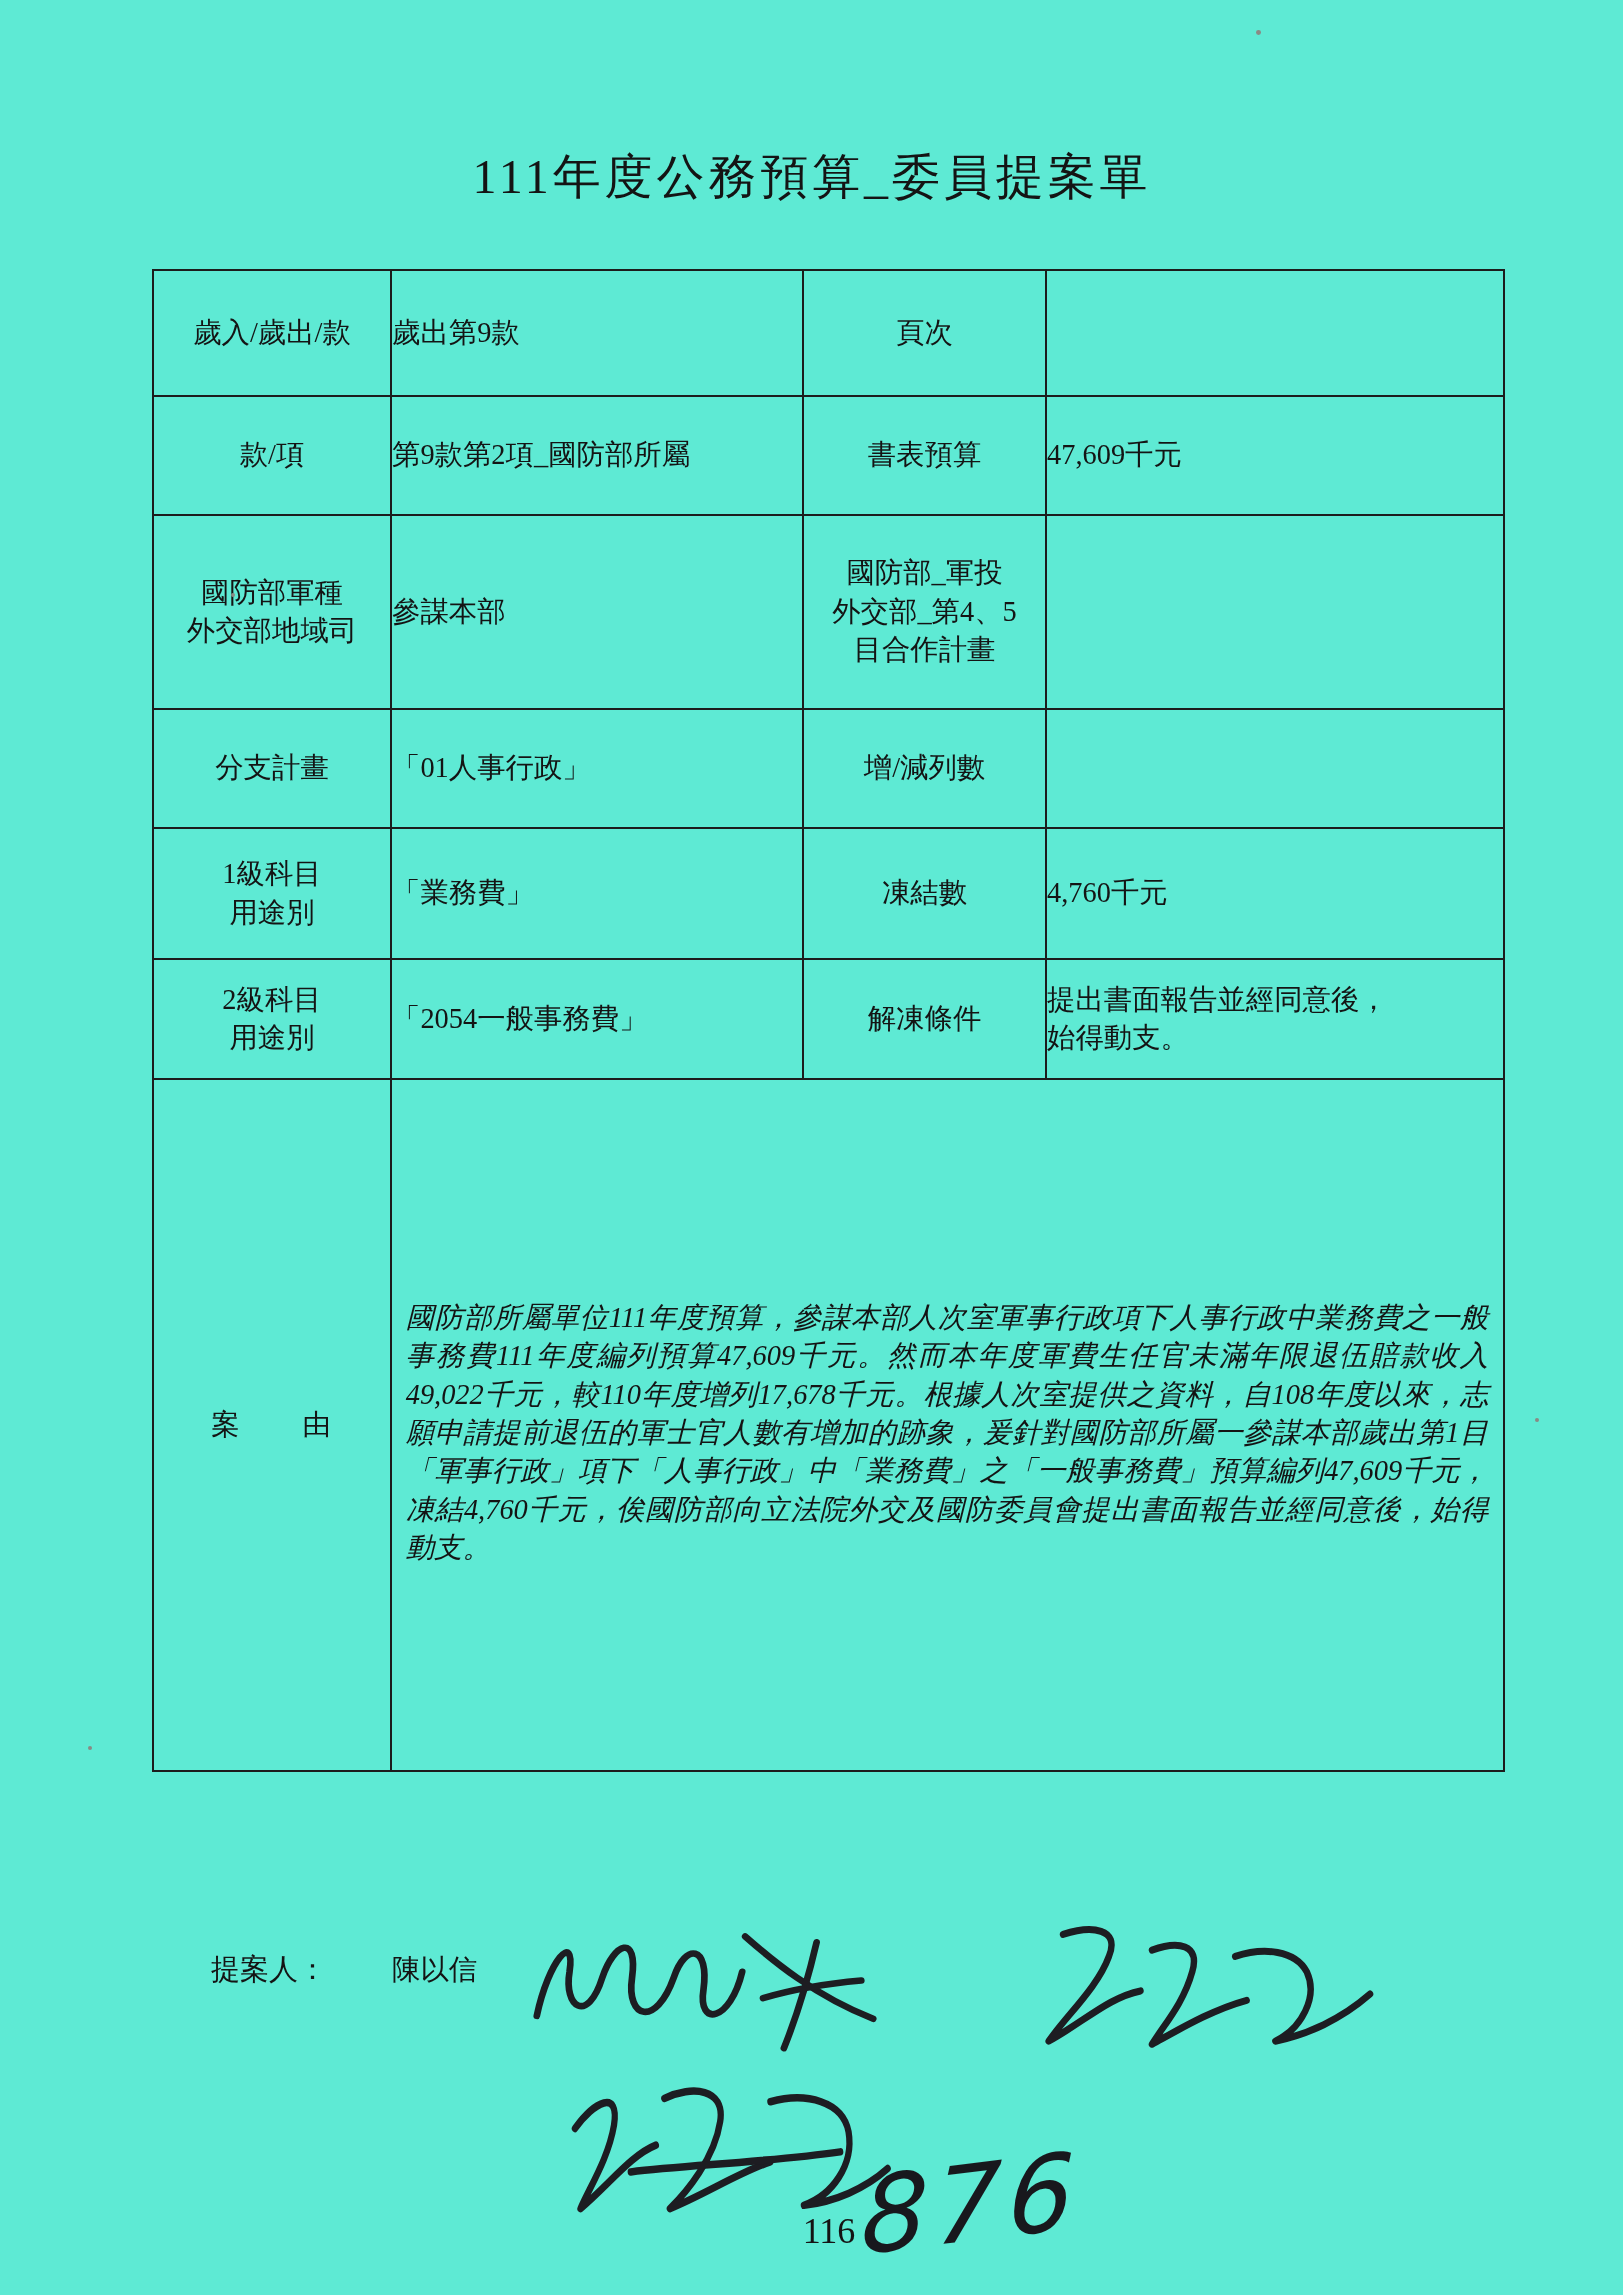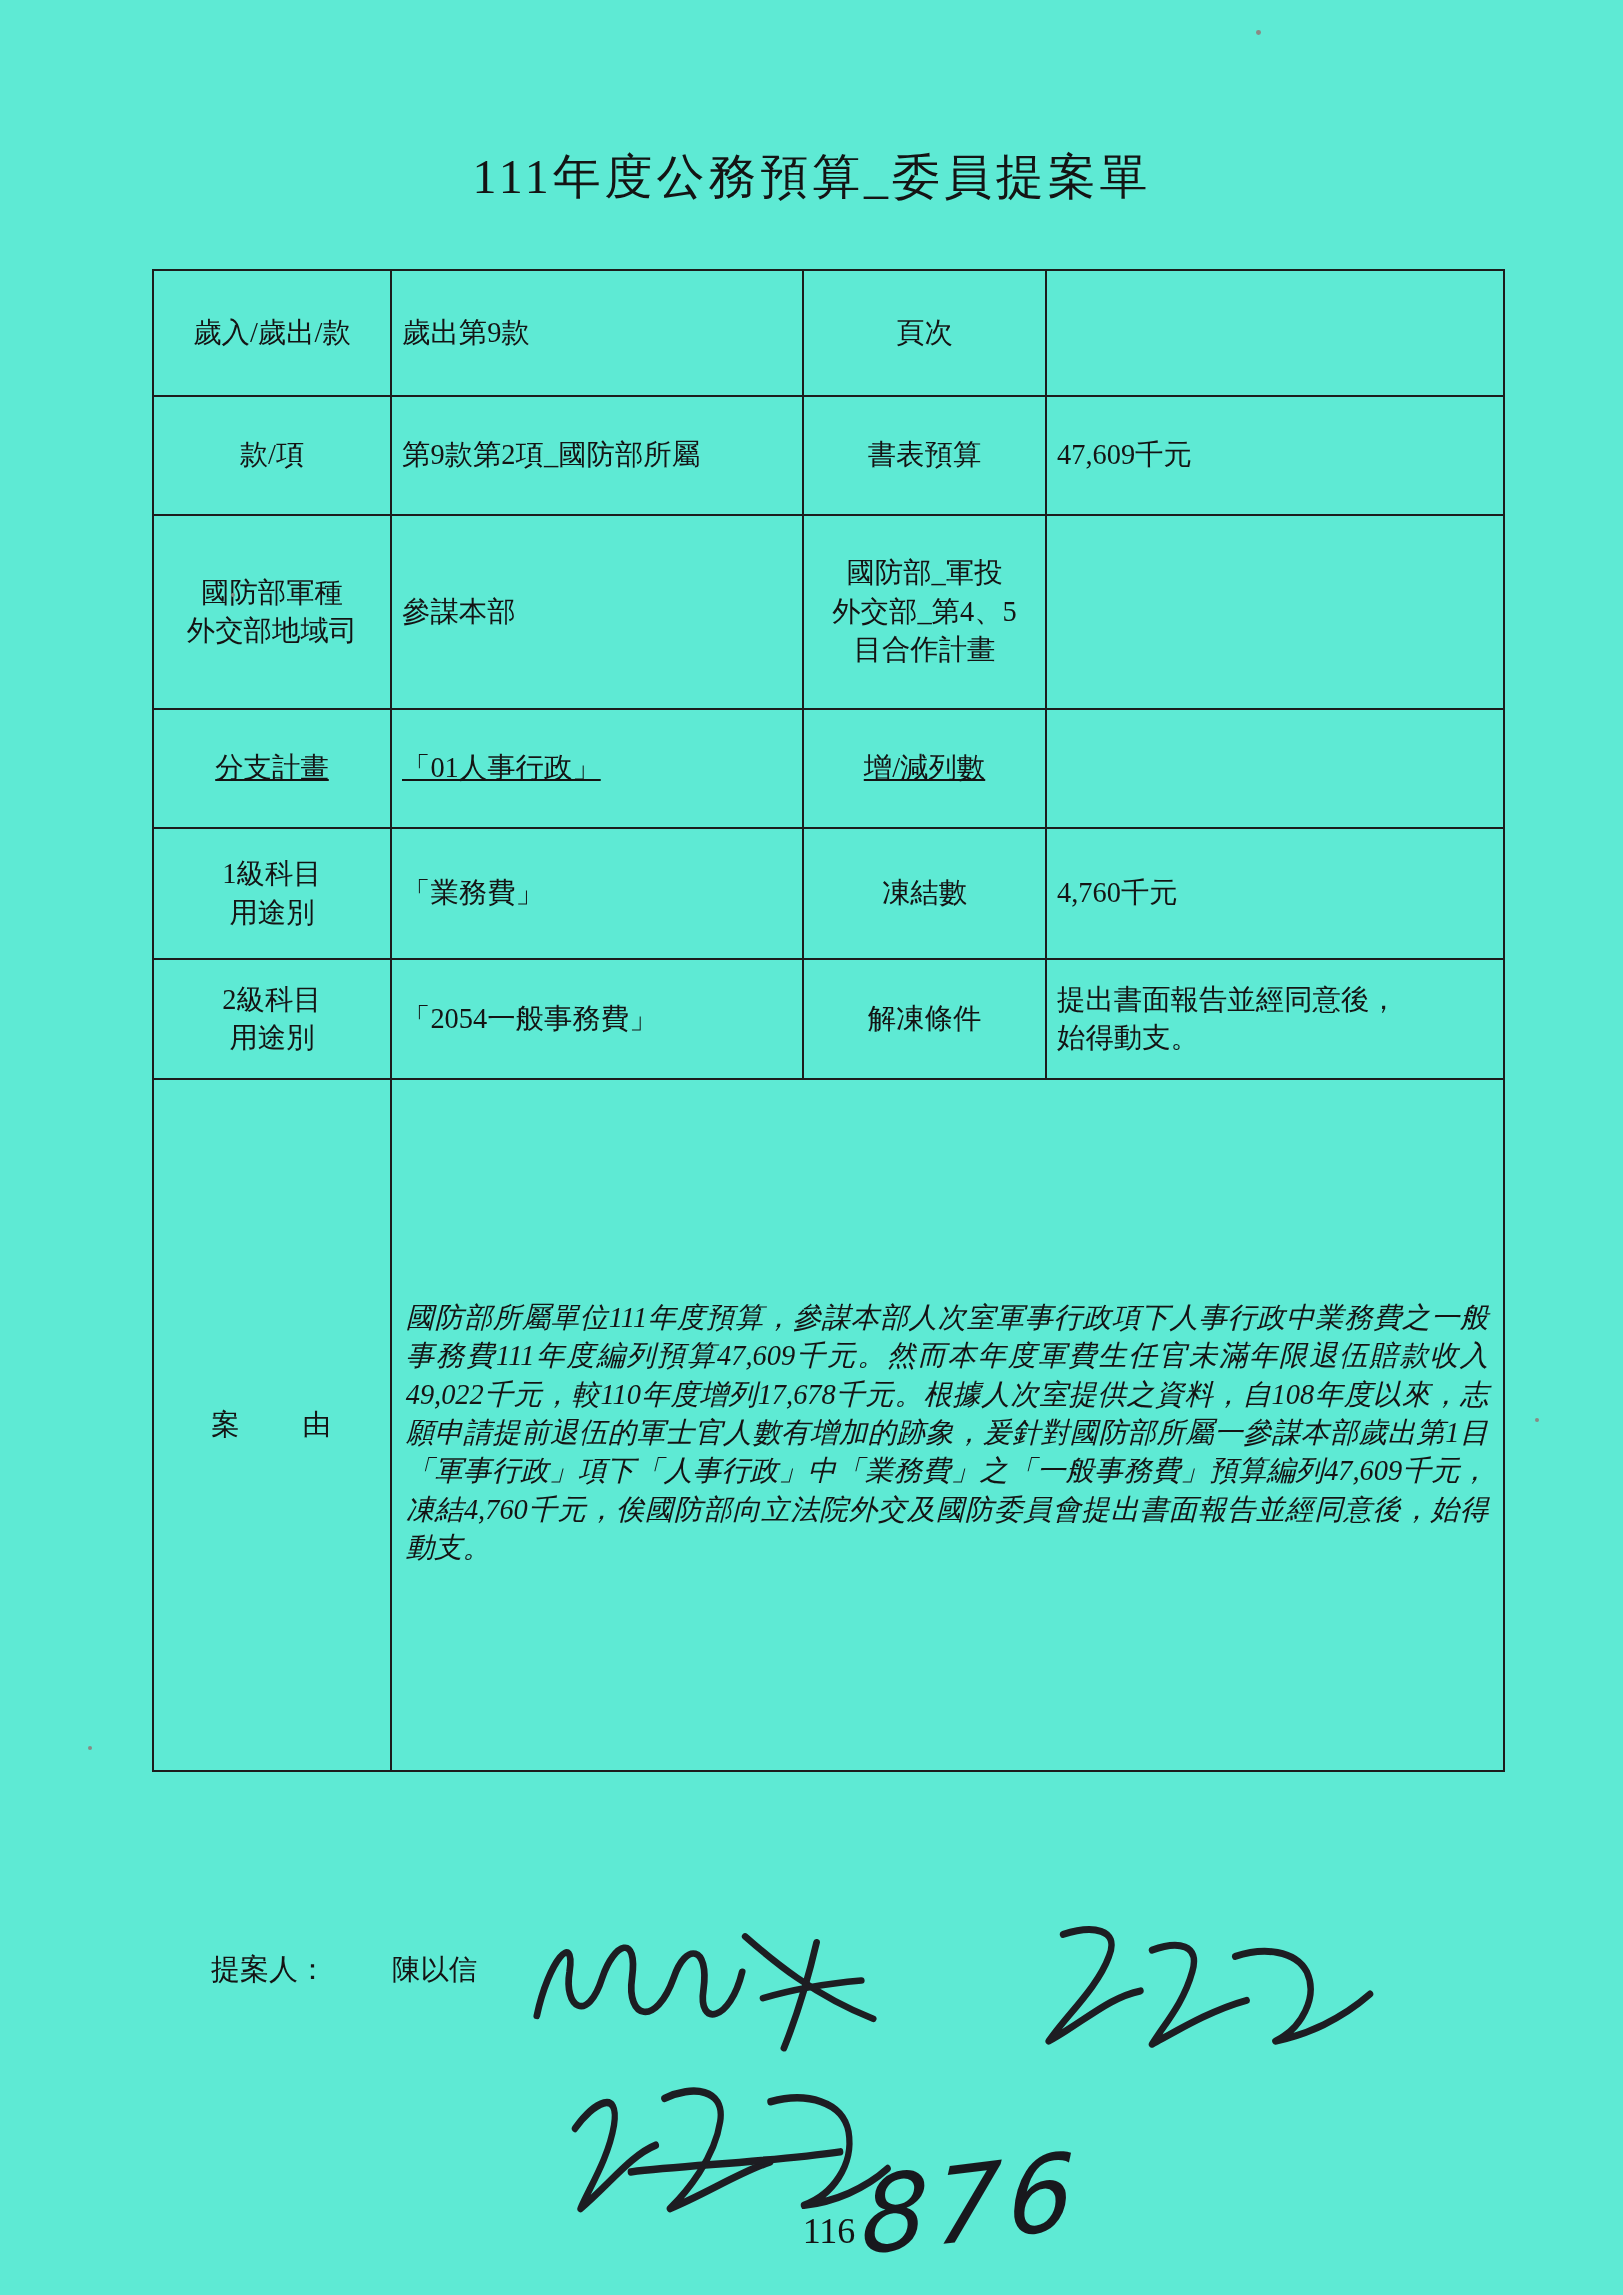"歲出第9款" td.val { padding: 0 10px -> 0 0 }
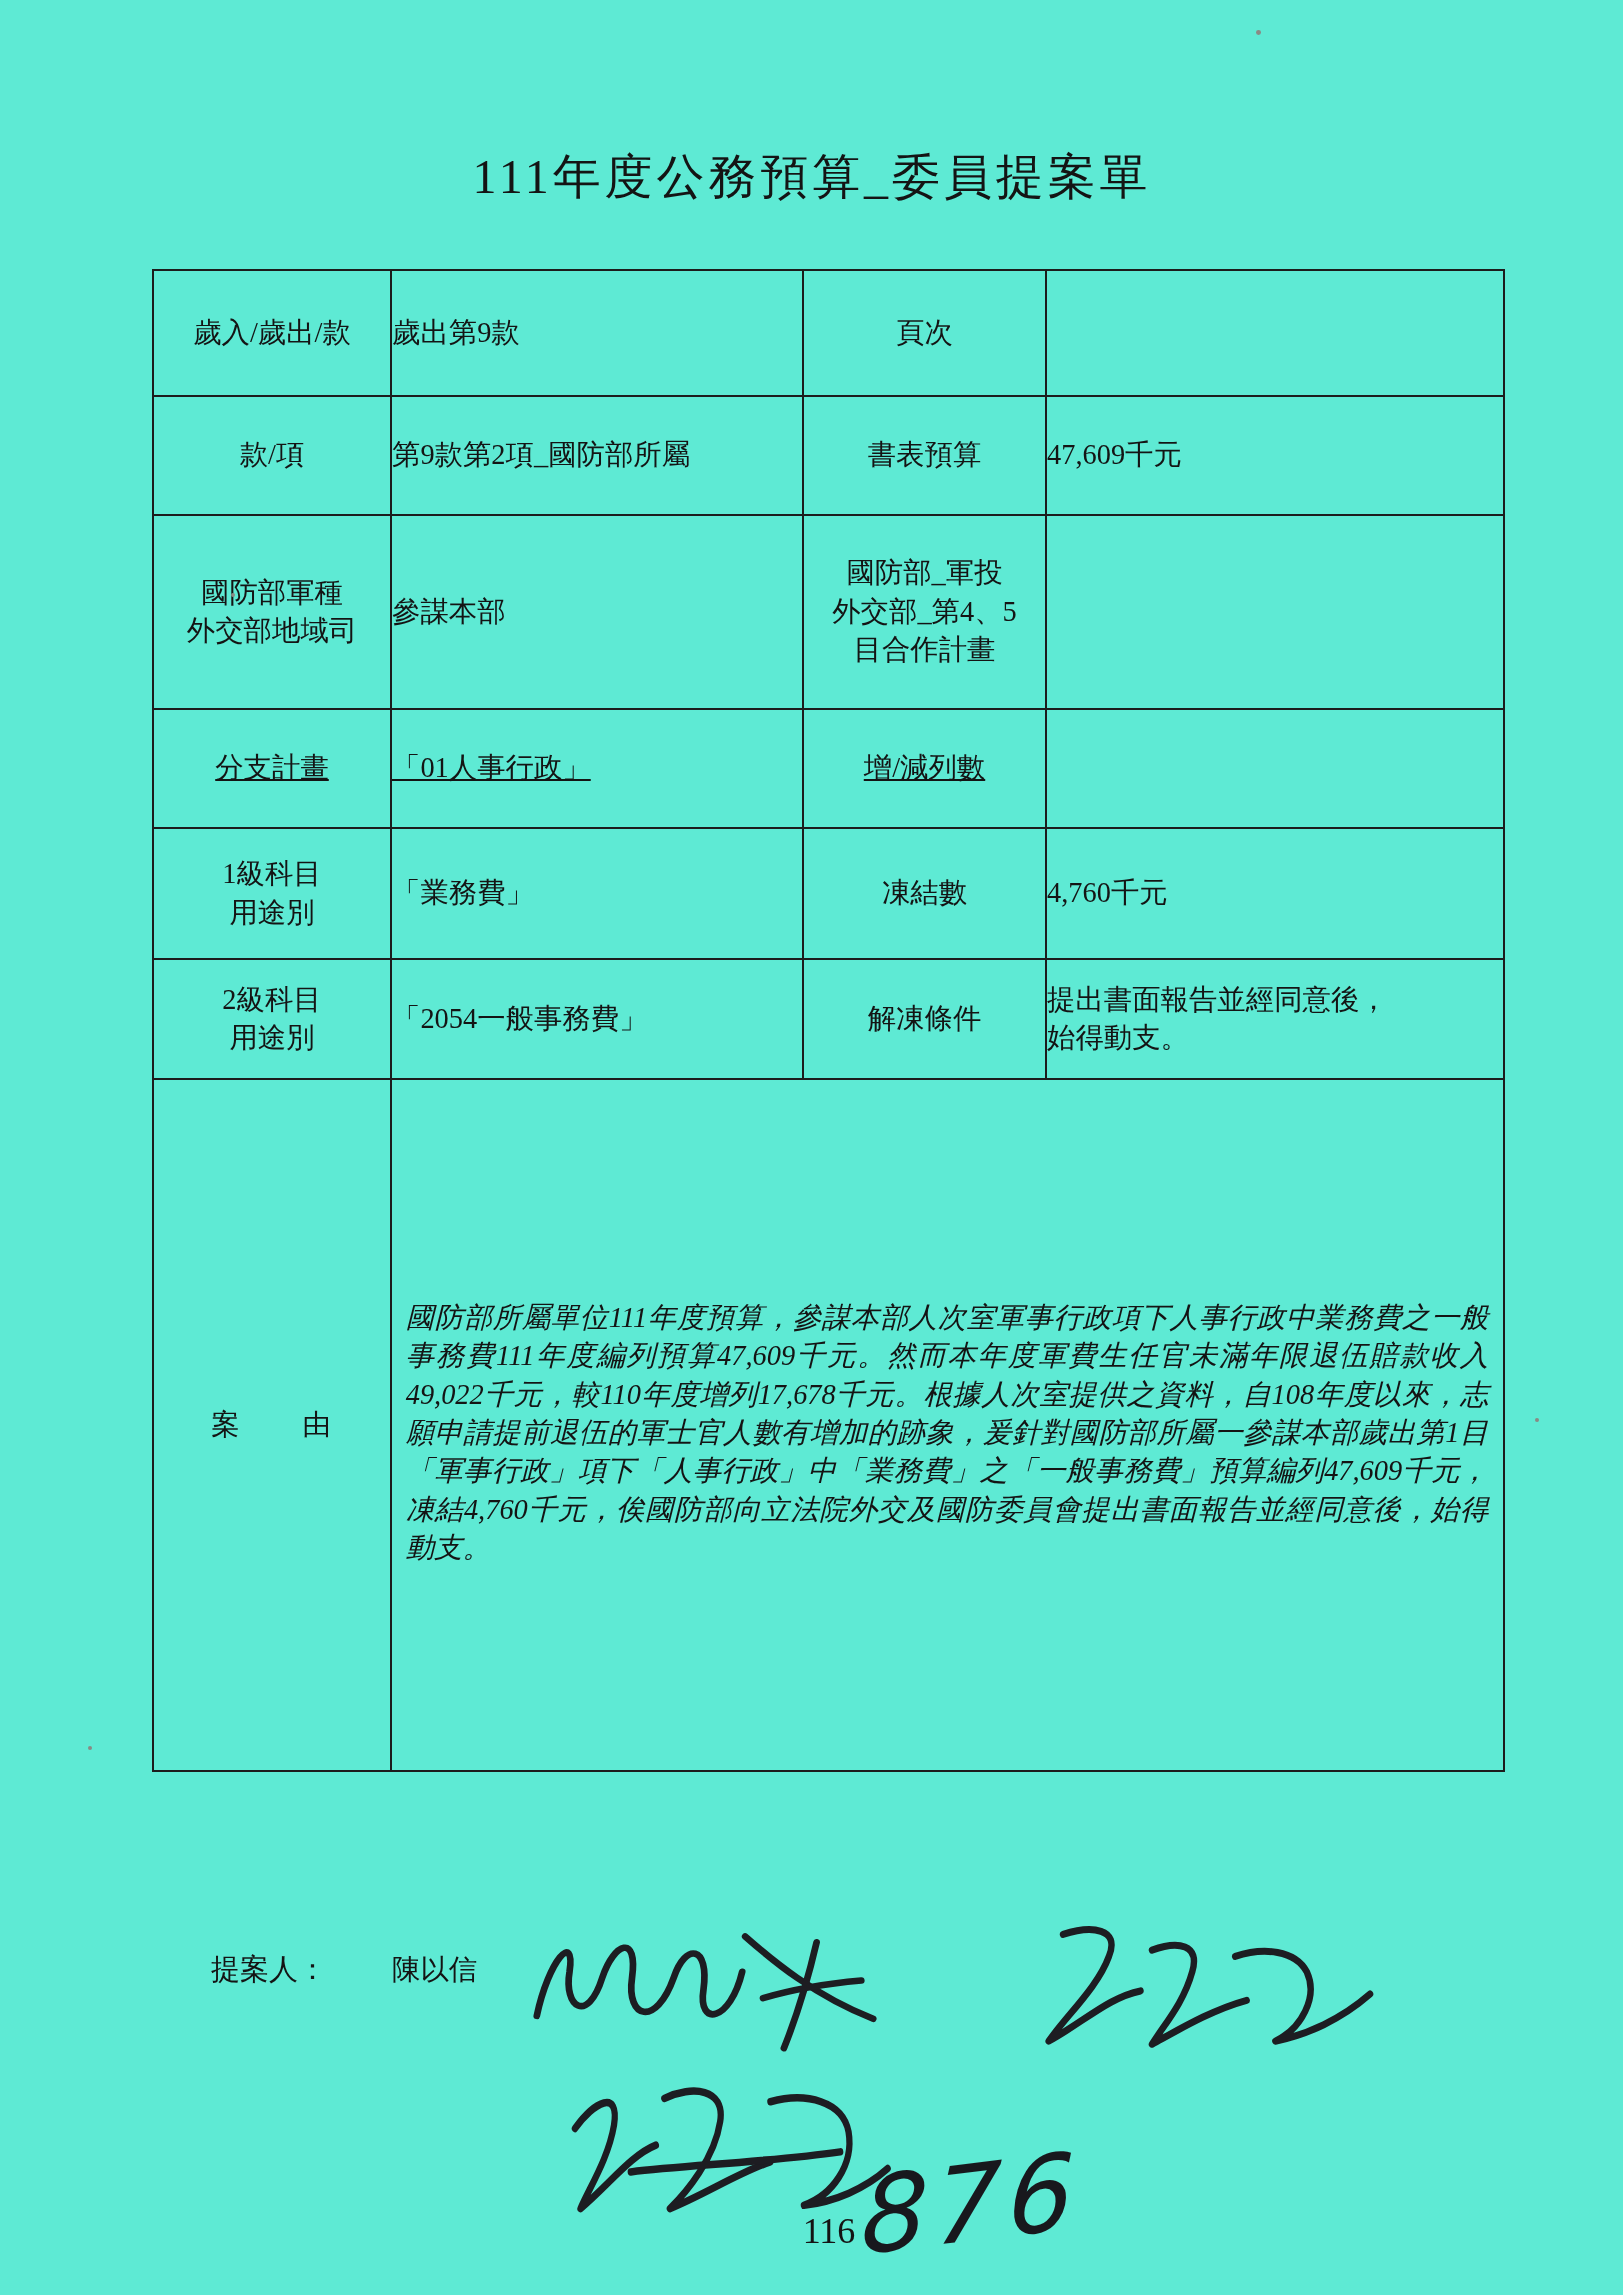"分支計畫" tr.r5 td { text-decoration: underline -> none }
